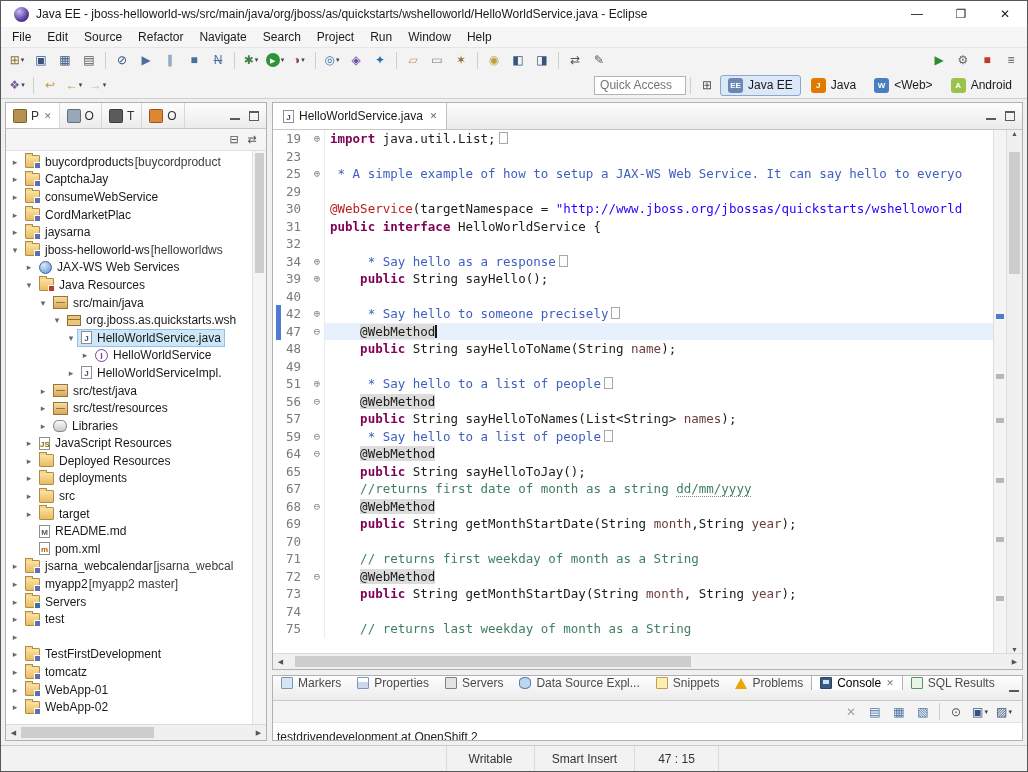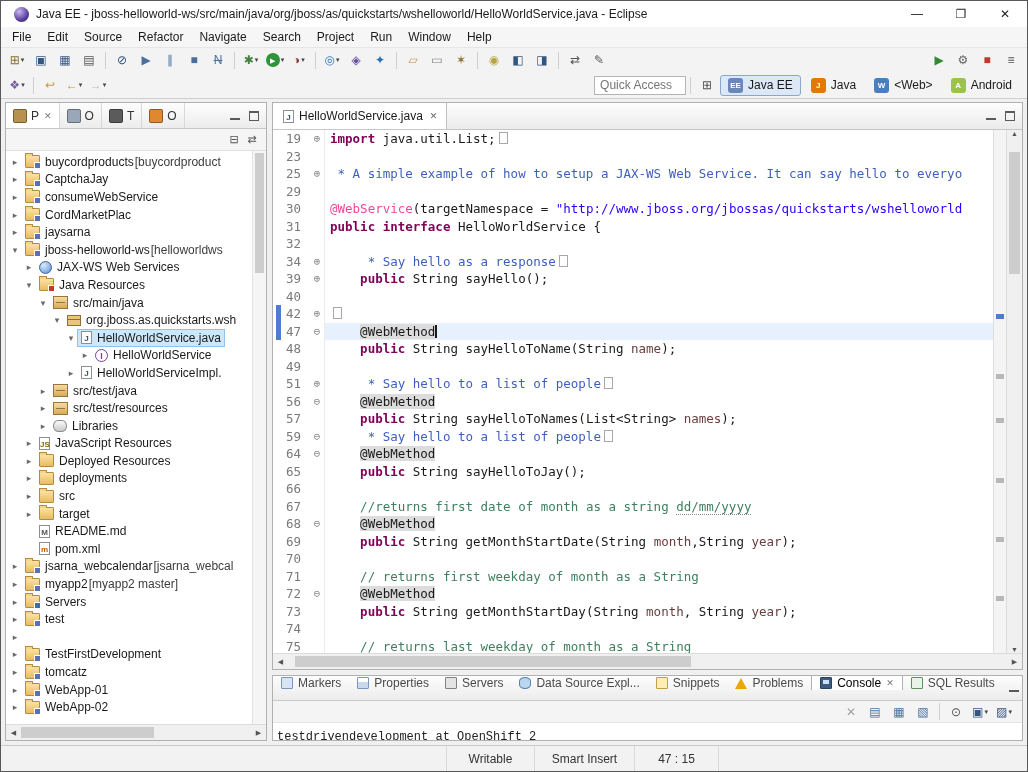"@WebService" .sg-a { color: #ec4899 -> #b91c1c }
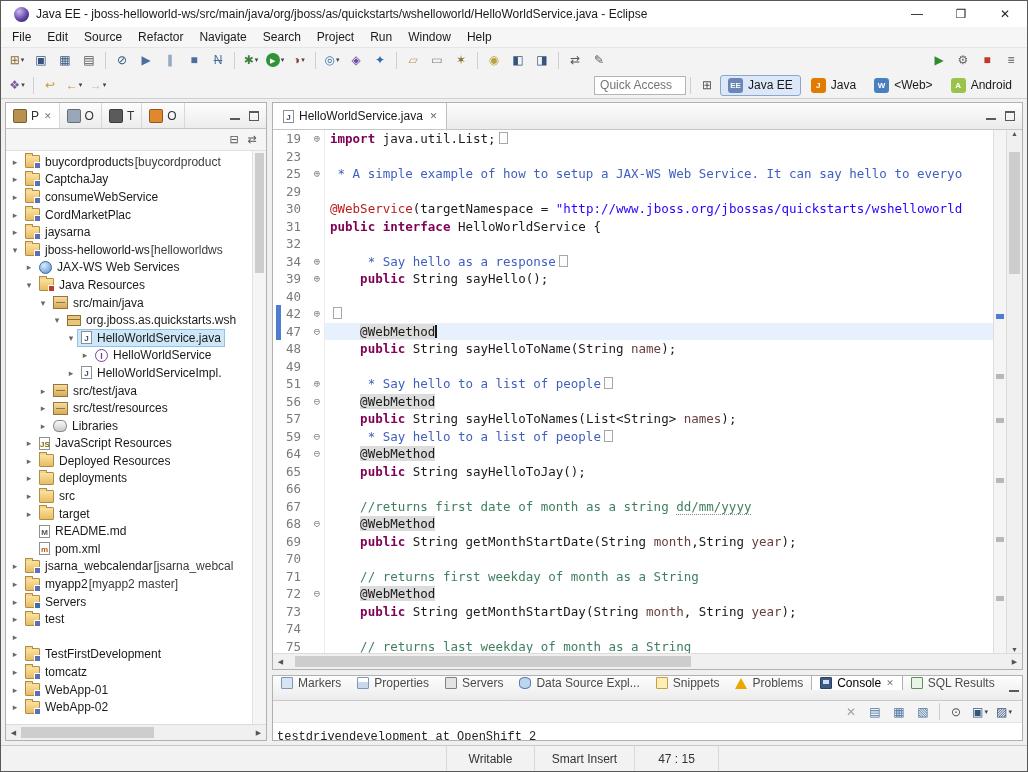"* Say hello to someone" span.sg-d { html: none -> <span> * Say hello to someone precisely</span> }
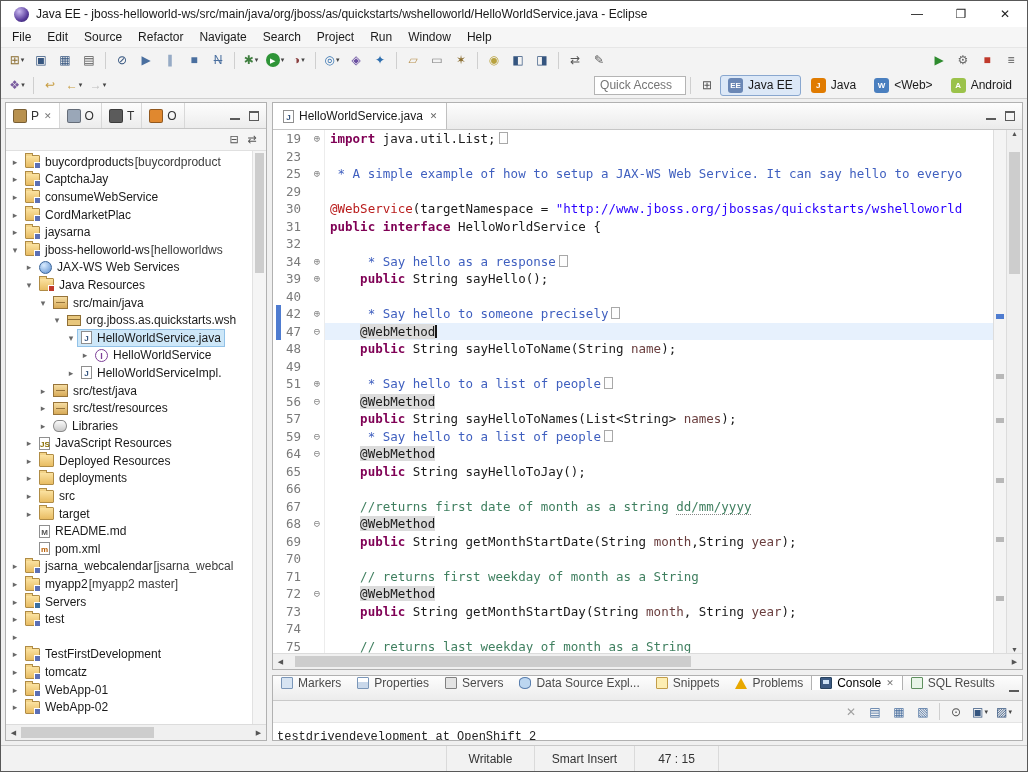"66" div.crow { html: <div><span></span><span>66</span><span></span><span></span></div> -> none }
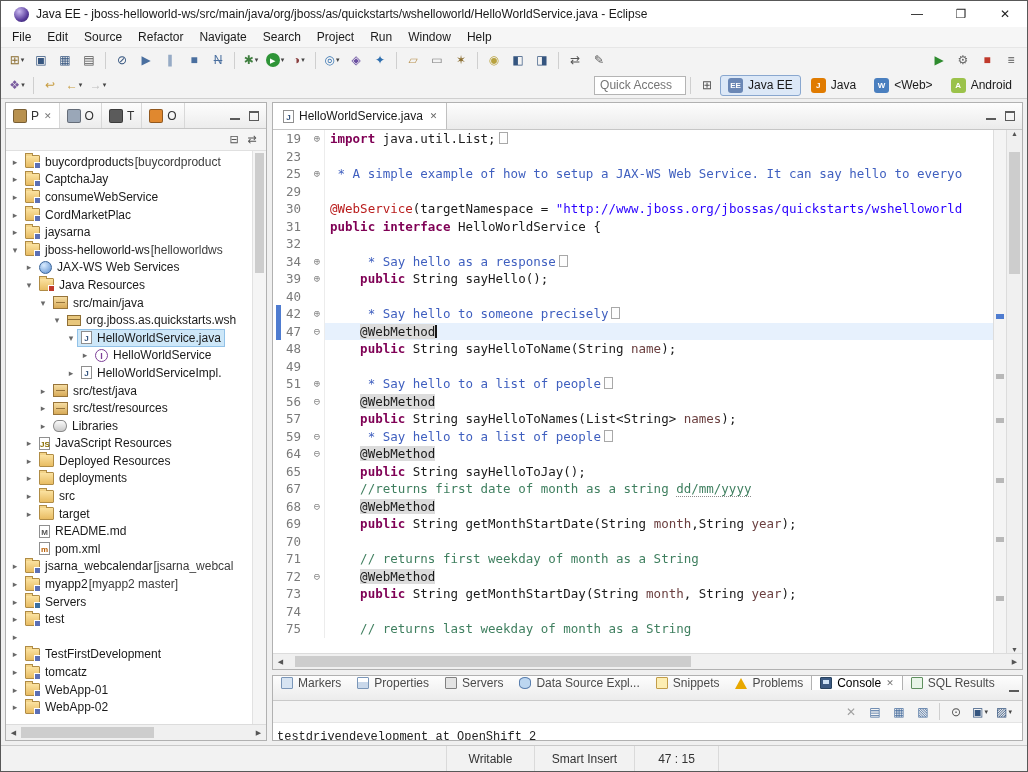"testdrivendevelopment at OpenShift 2" .cout { font-family: Liberation Mono, monospace -> Liberation Sans, sans-serif }
